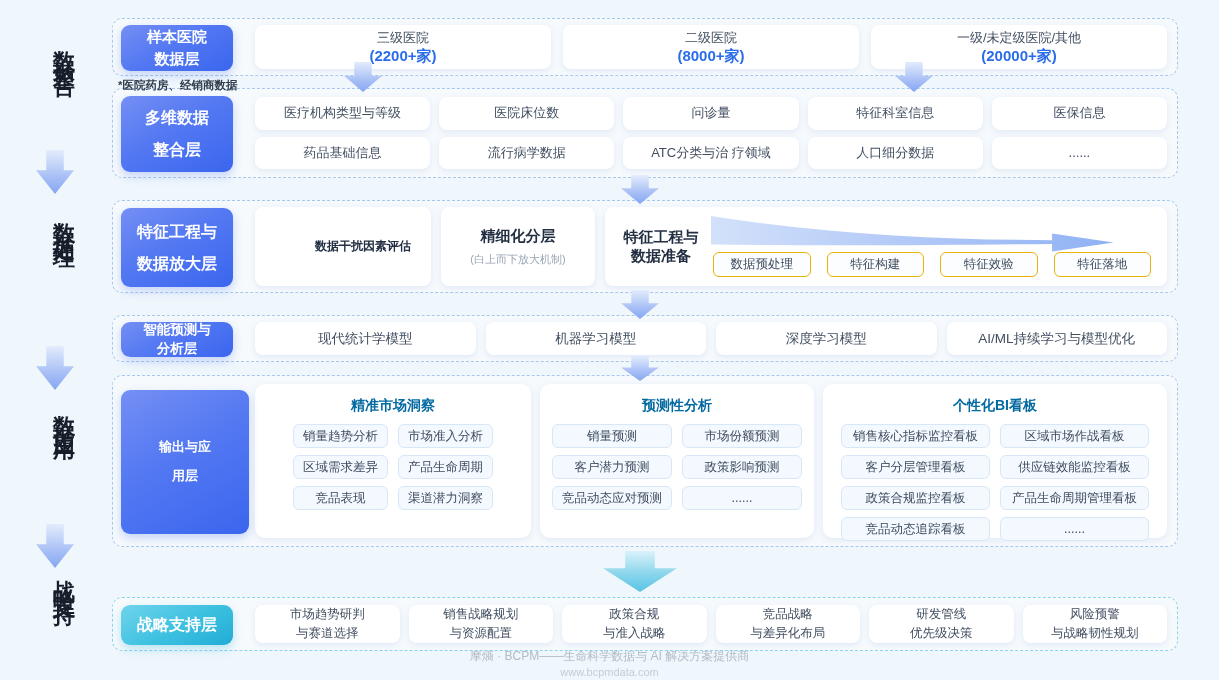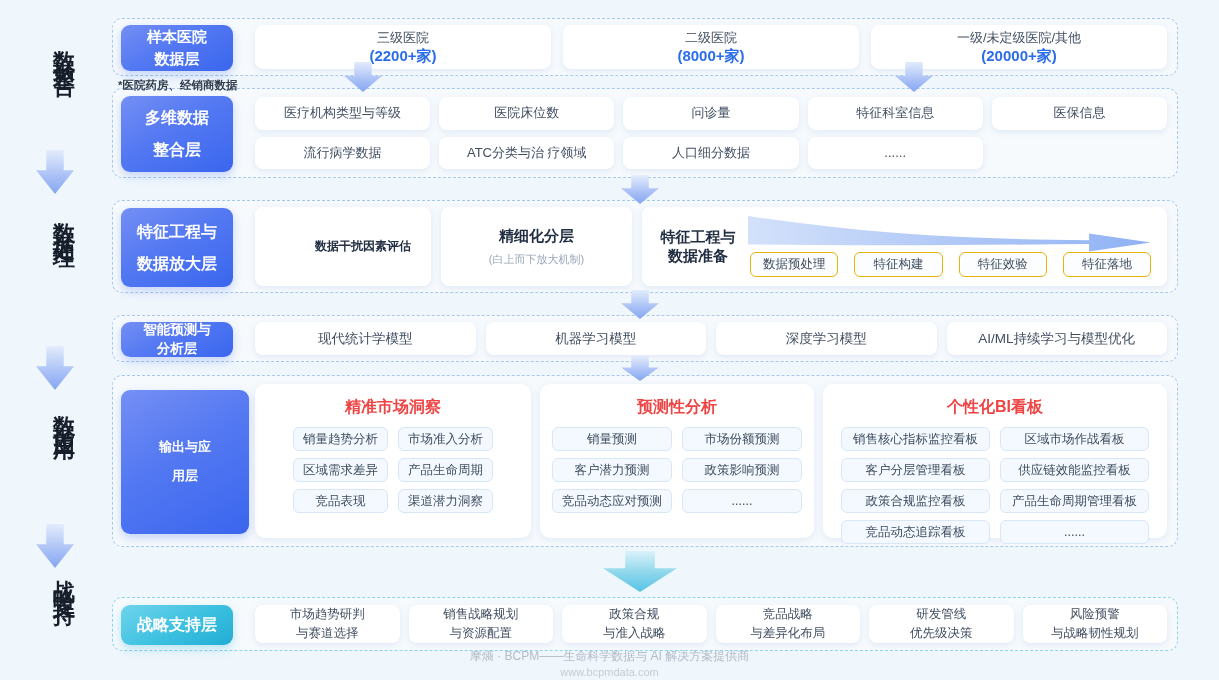"药品基础信息" div.wbox { html: none -> <div>药品基础信息</div> }
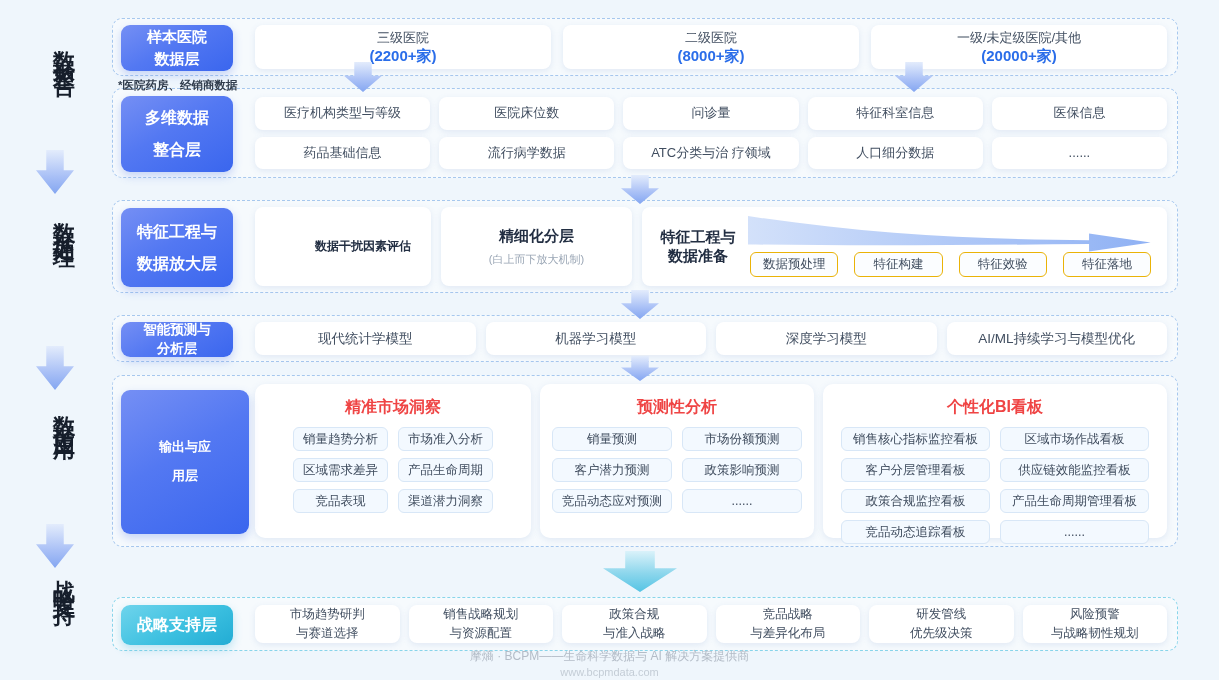"精细化分层" .l3-b2 { width: 191px -> 154px }
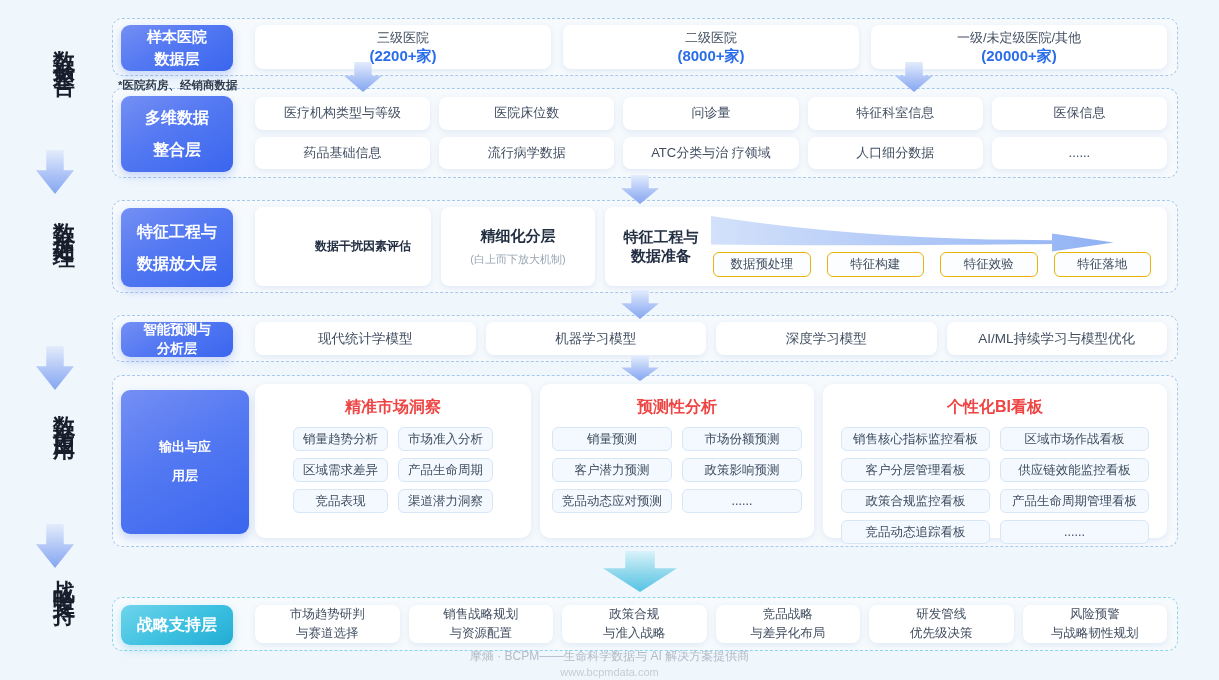"精准市场洞察" .card-title { color: #ef4444 -> #0369a1; font-size: 16px -> 14px }
